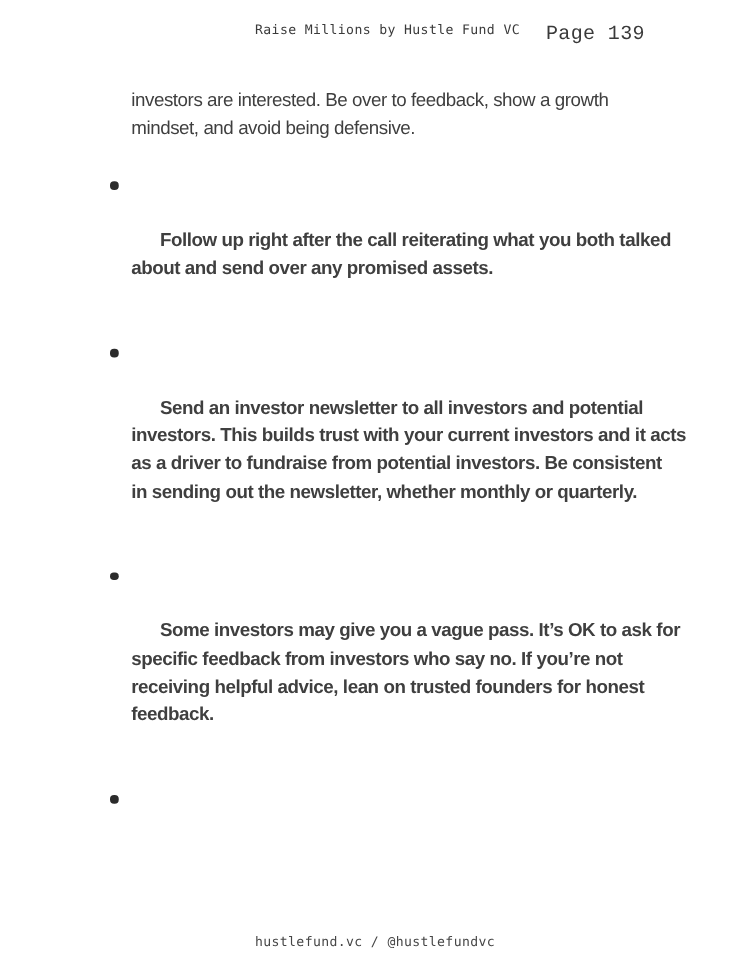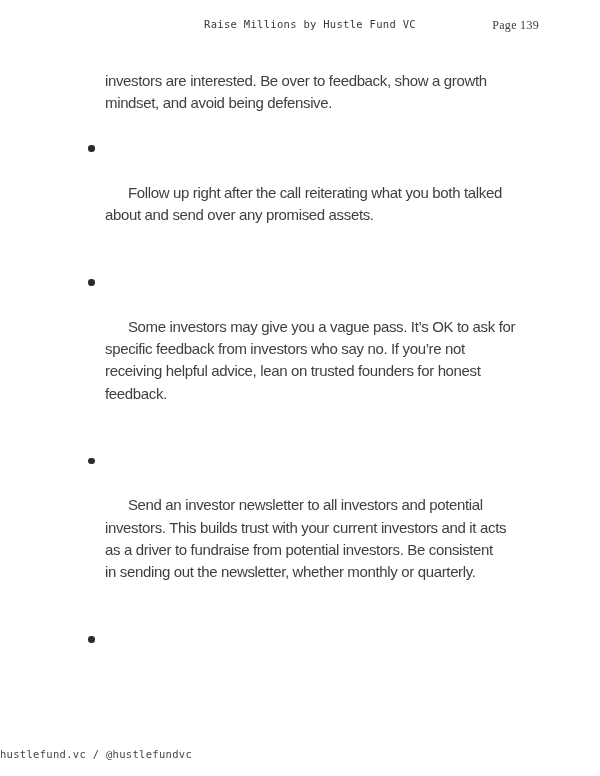"Page 139" .page-number { font-family: Liberation Serif, serif -> Liberation Mono, monospace; font-size: 12px -> 16px; right: 61px -> 84px }
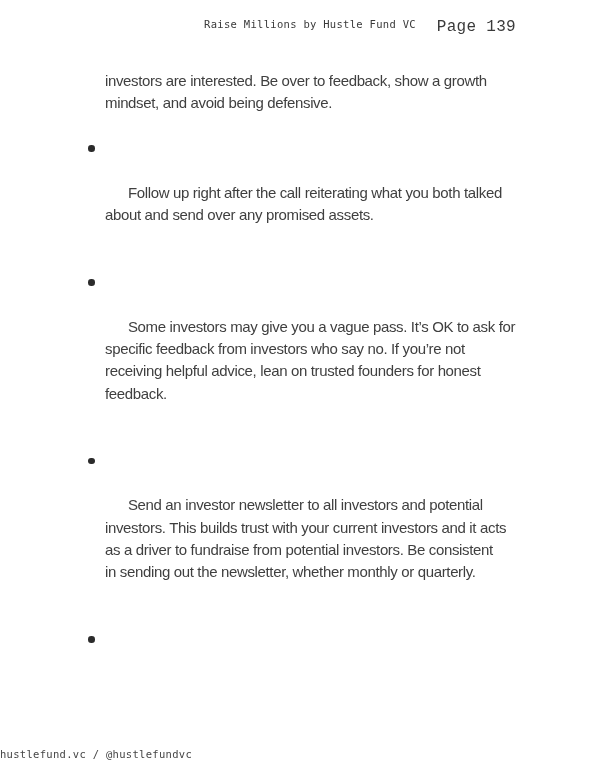"Follow up right after the" .bullet-item { font-weight: none -> bold }
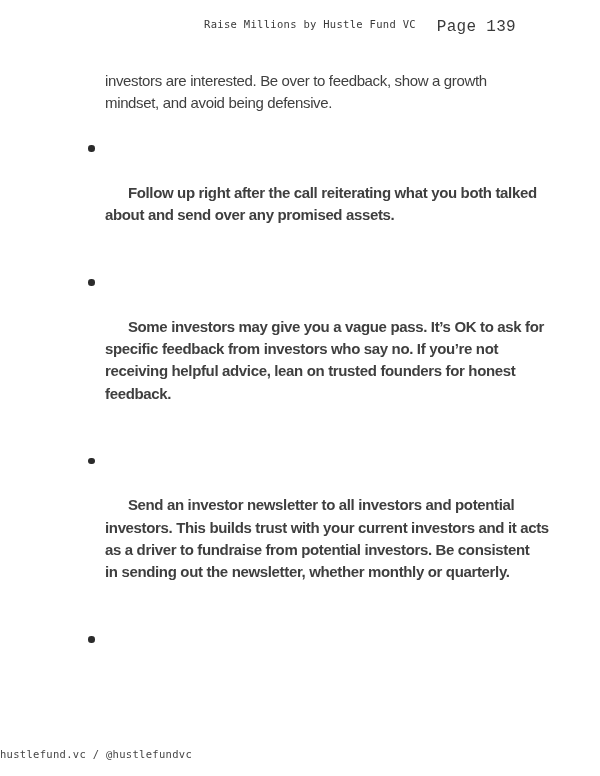"Some investors may give you" div.para { order: before "Send an investor newsletter to" -> after "Send an investor newsletter to" }
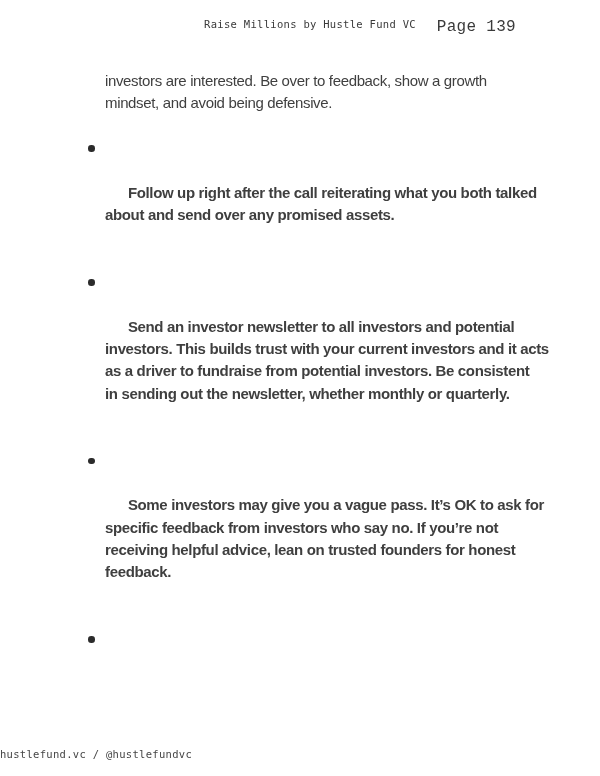"hustlefund.vc / @hustlefundvc" .footer { text-align: left -> center }
